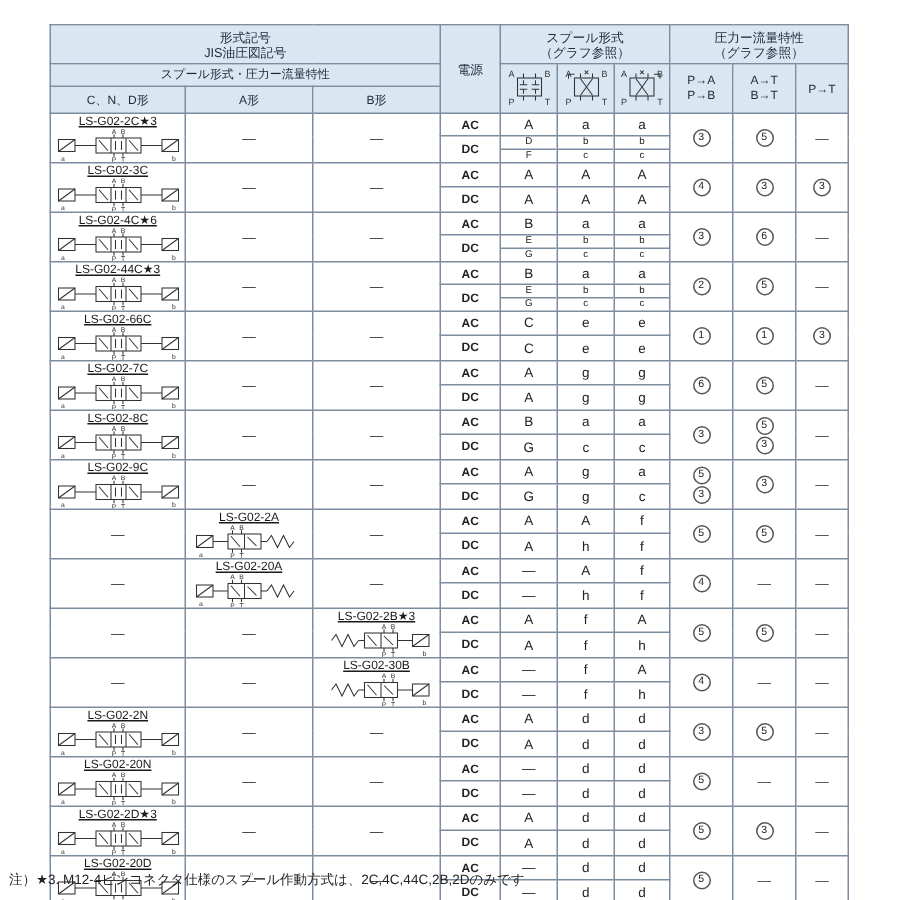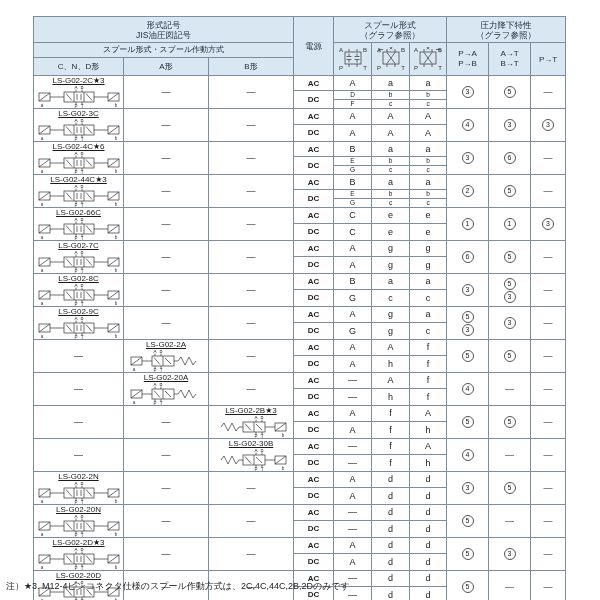"圧力降下特性" div { text: 降下 -> ー流量 }
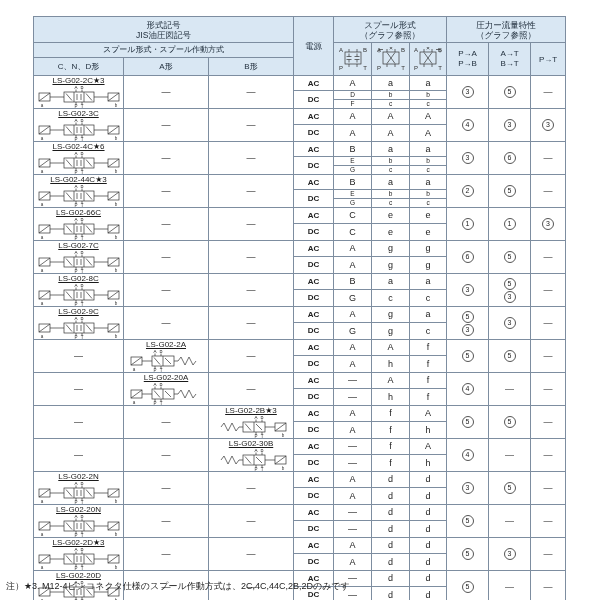"スプール形式・スプール作動方式" th { text: スプール作動方式 -> 圧力ー流量特性 }
